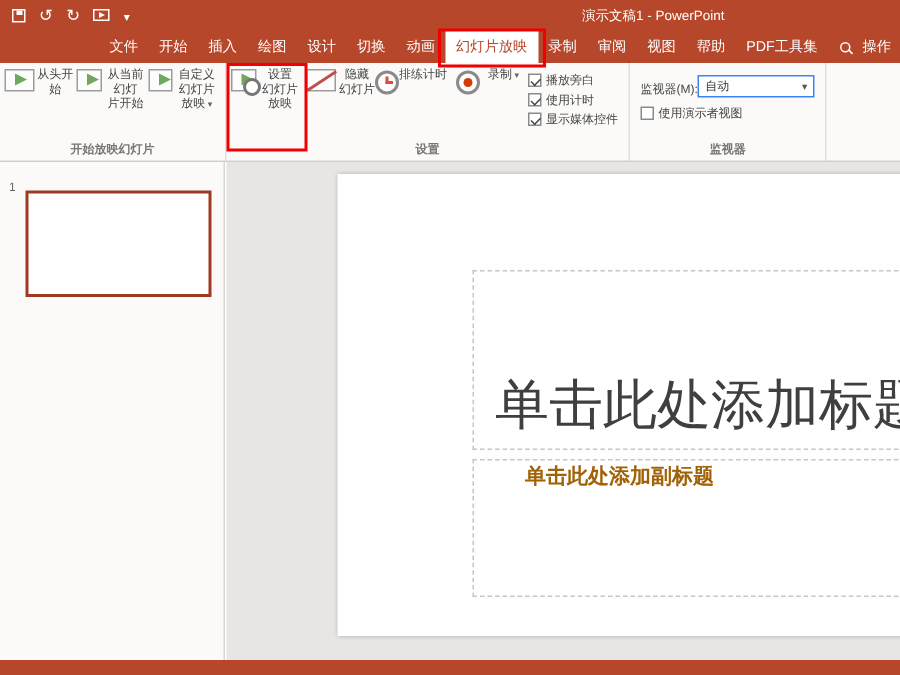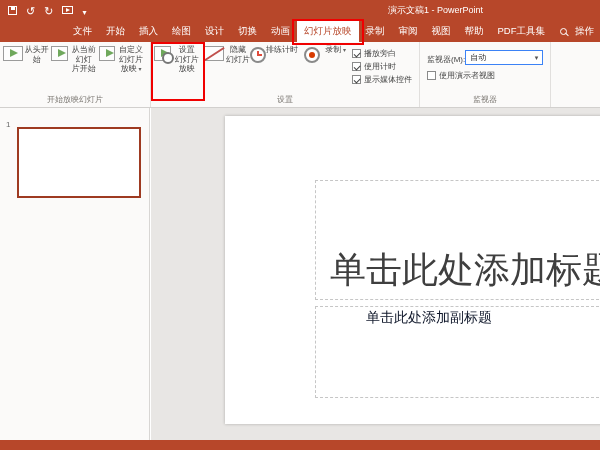"开始放映幻灯片" .grp-label { font-weight: none -> bold }
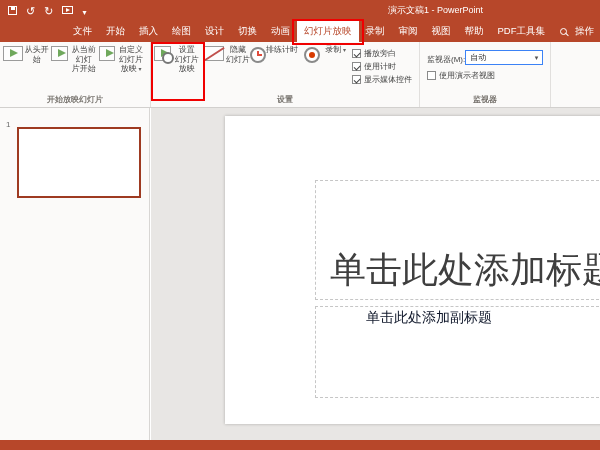"单击此处添加副标题" .ph-sub-text { color: #0f172a -> #a16207; font-weight: none -> bold; left: 50px -> 34px }
